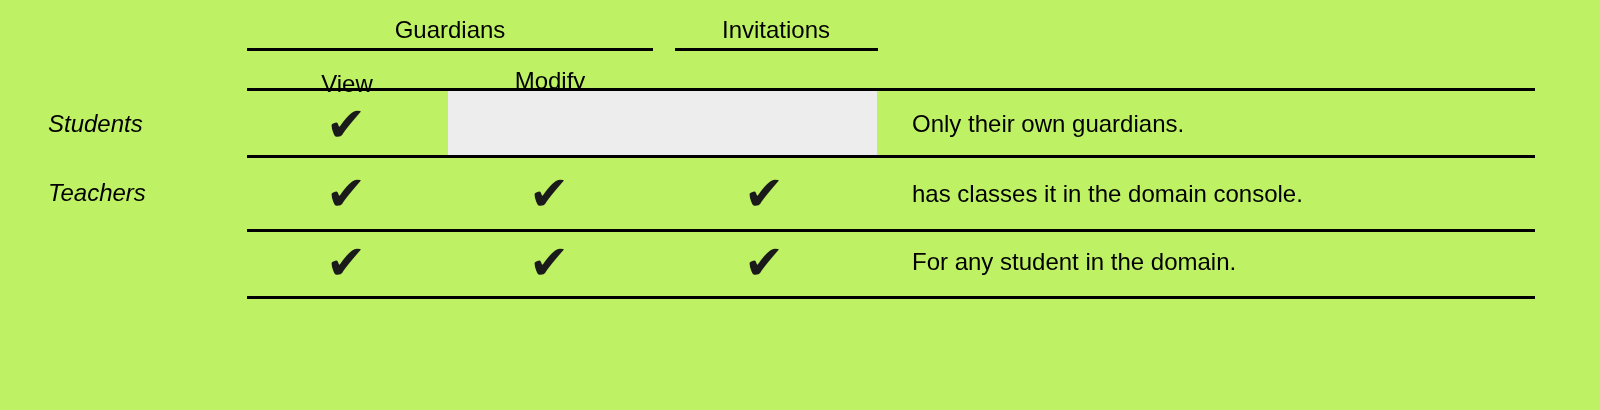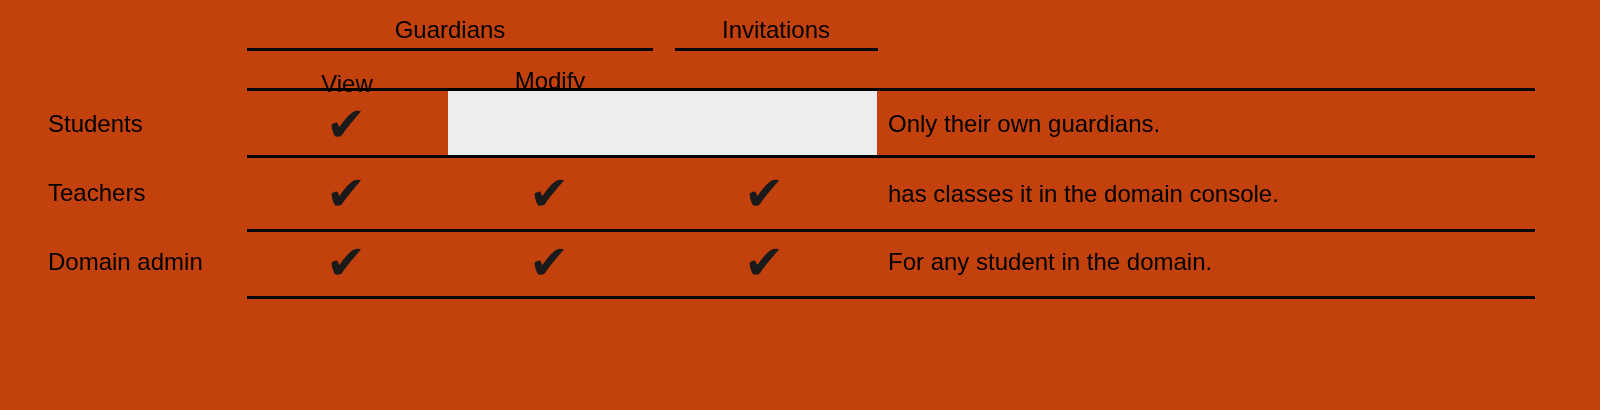"Guardians" .canvas { background: #c2410c -> #bef264 }
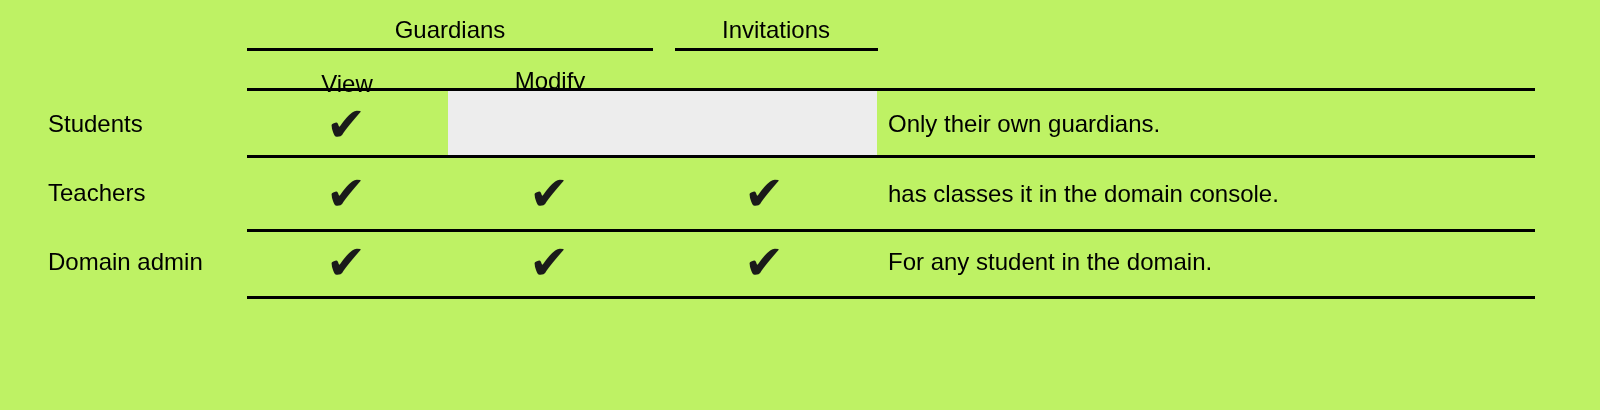"Students" .lc { font-style: none -> italic }
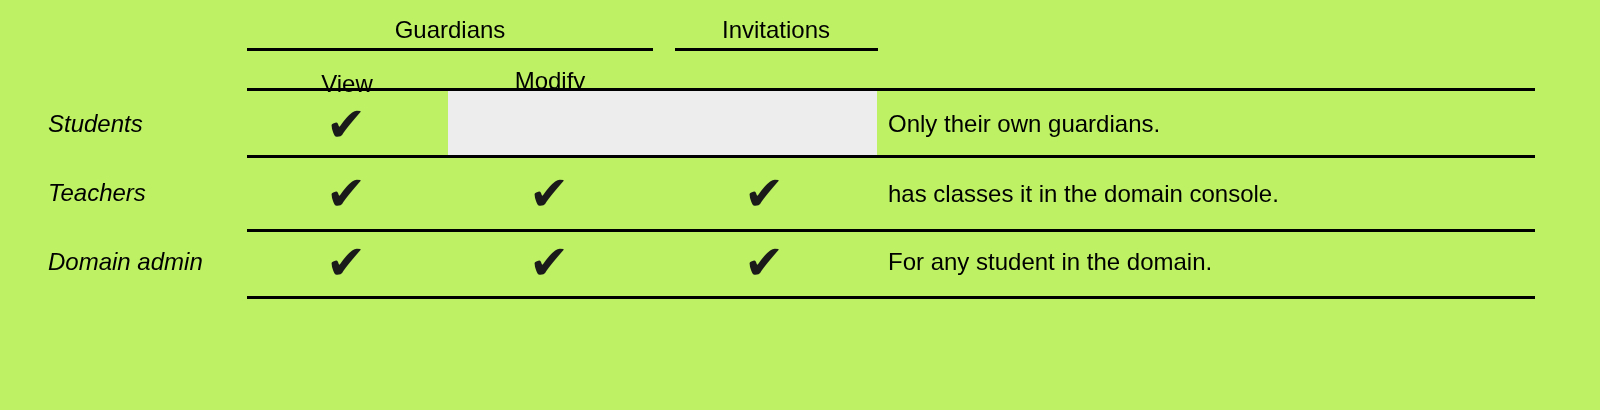"Only their own guardians." .note { left: 888px -> 912px }
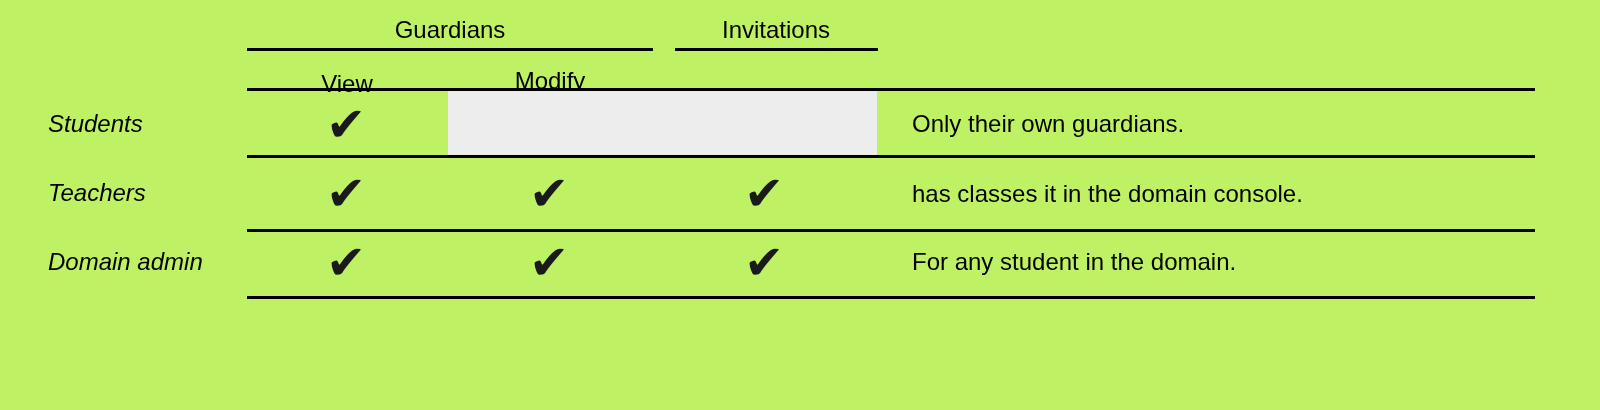"Domain admin" div.lc { html: <div>Domain admin</div> -> none }
